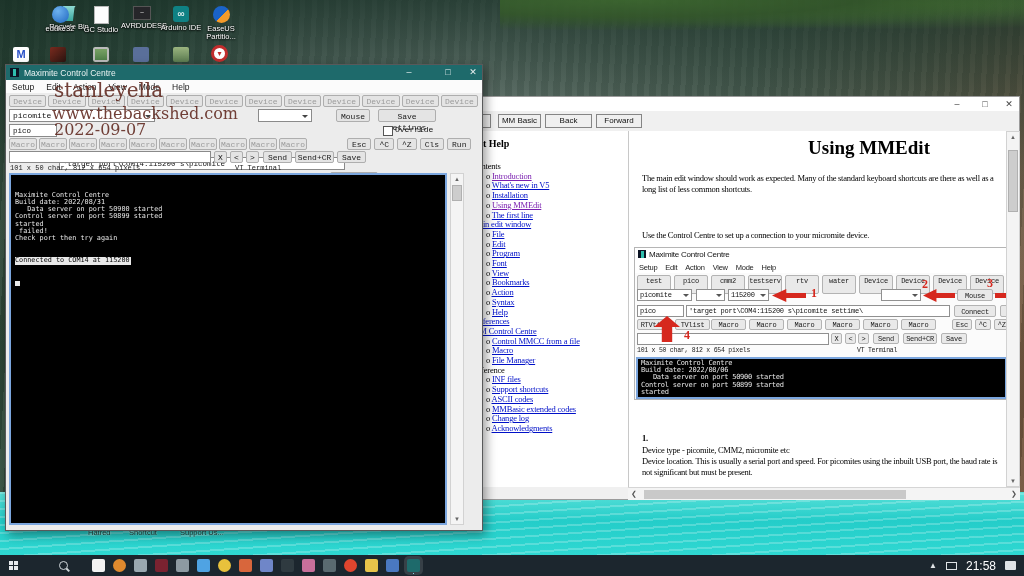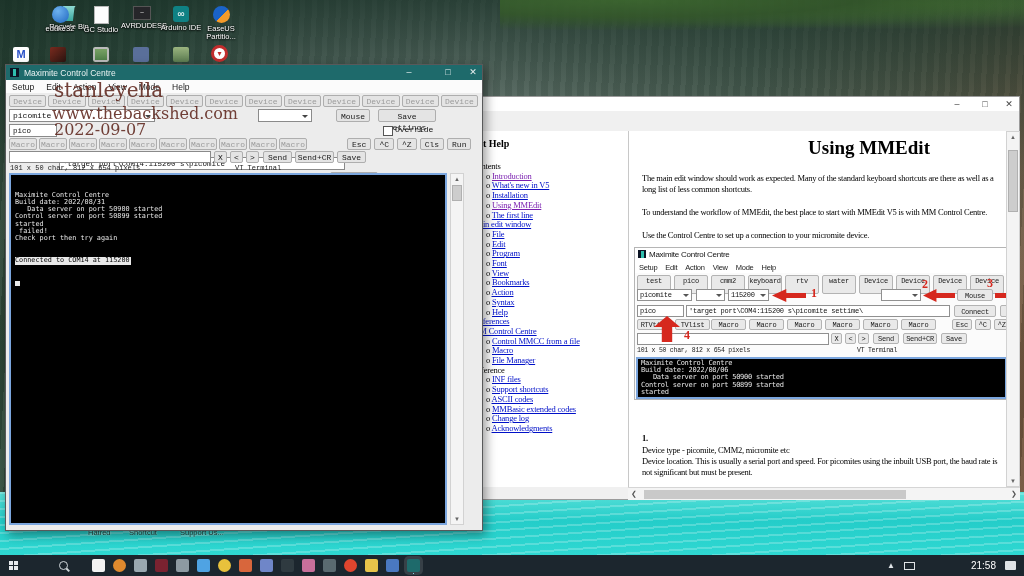"MM Basic" div.help-tools { html: none -> <div> <div></div> <div>MM Basic</div> <div>Back</div> <div>Forward</div> </div> }
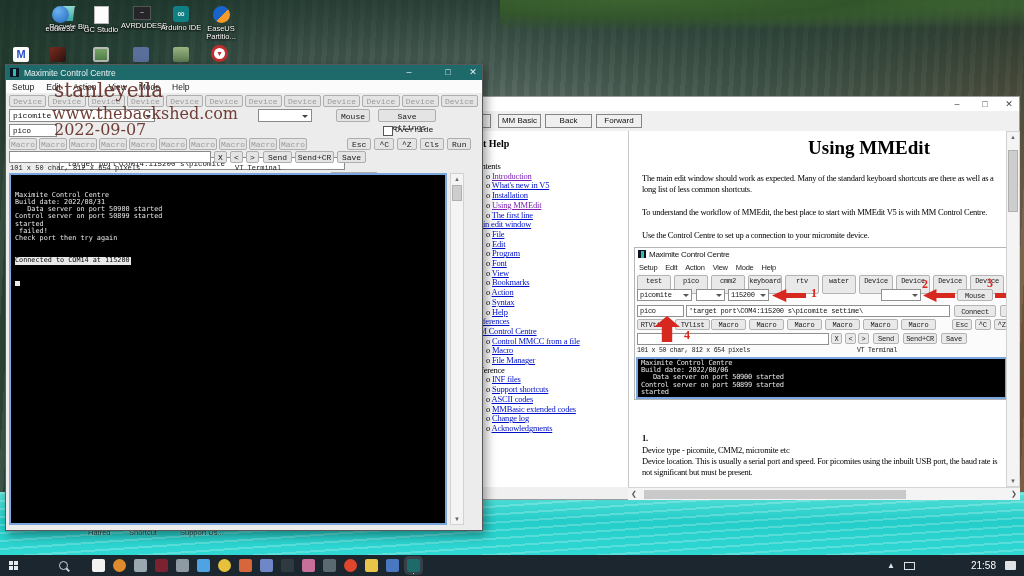"To understand the workflow of" div.apara { html: <div>To understand the workflow of MMEdit, the best place to start with MMEdit V5 is with MM Control Centre.</div> -> none }
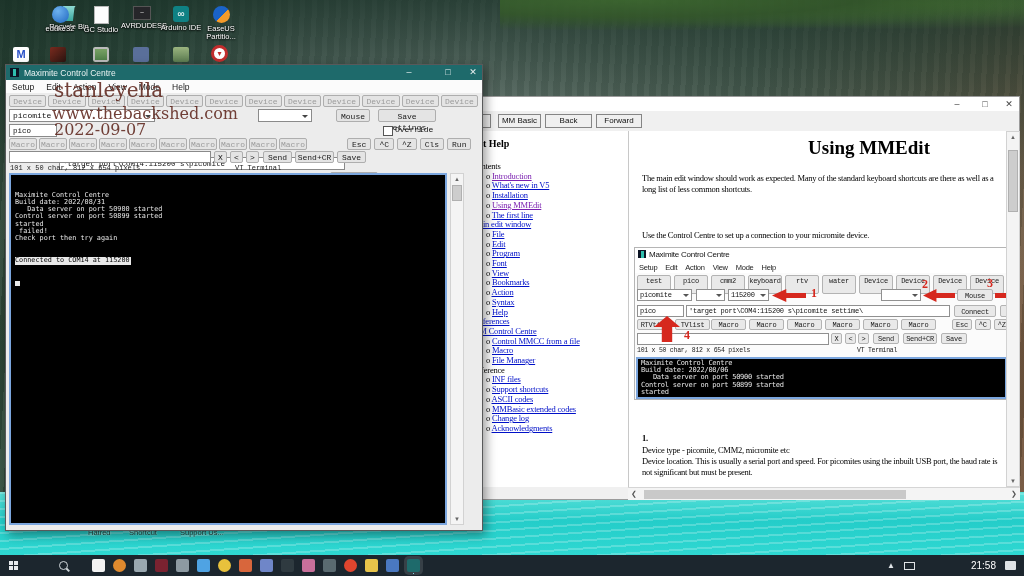"keyboard" div.b3 { text: keyboard -> testserv }
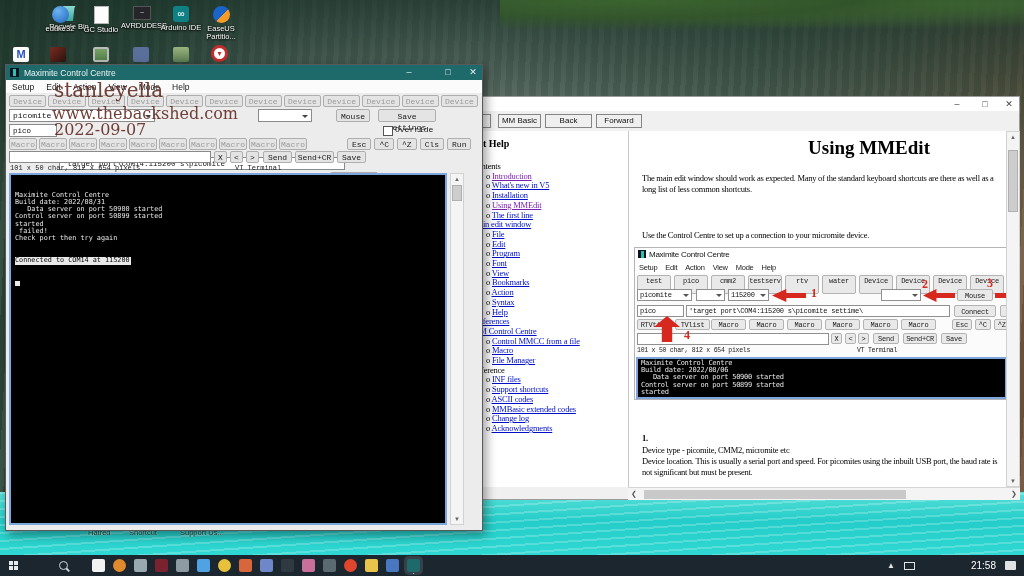"21:58" .tray .time { font-size: 10px -> 12px; margin-left: 47px -> none }
